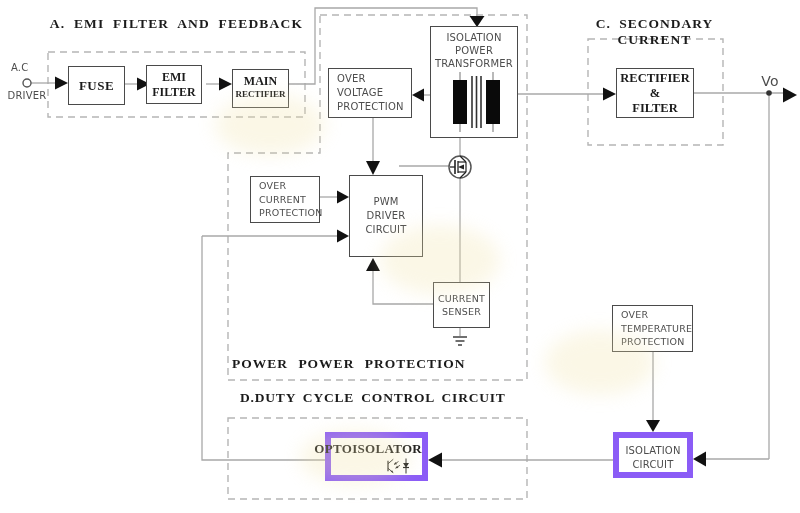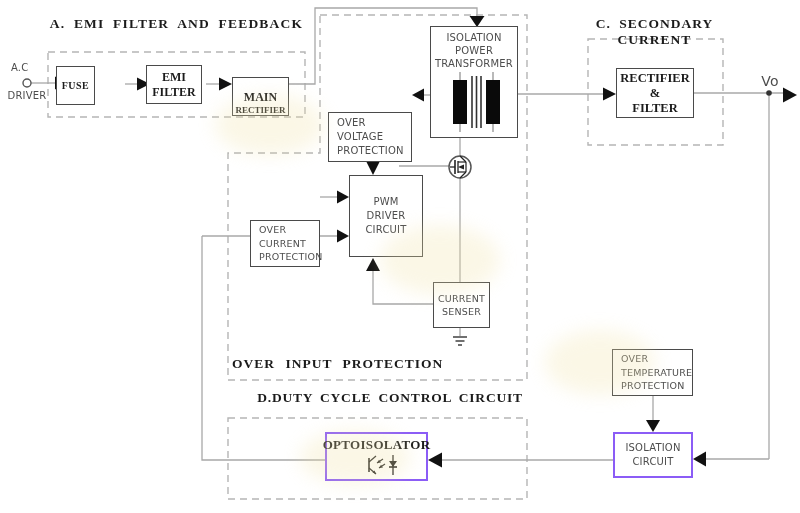"FUSE" div.abs { font-size: 10px -> 13px; left: 56px -> 68px; width: 39px -> 57px }
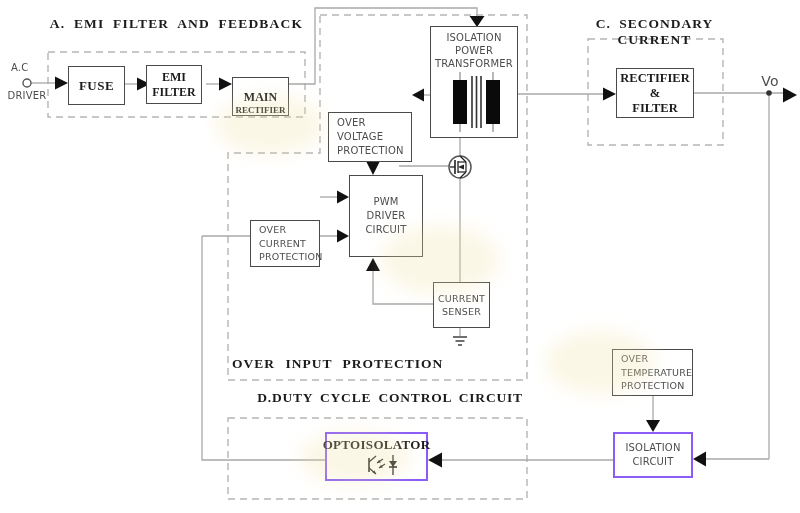"MAIN" div.abs { padding-top: 12px -> 4px; top: 77px -> 69px }
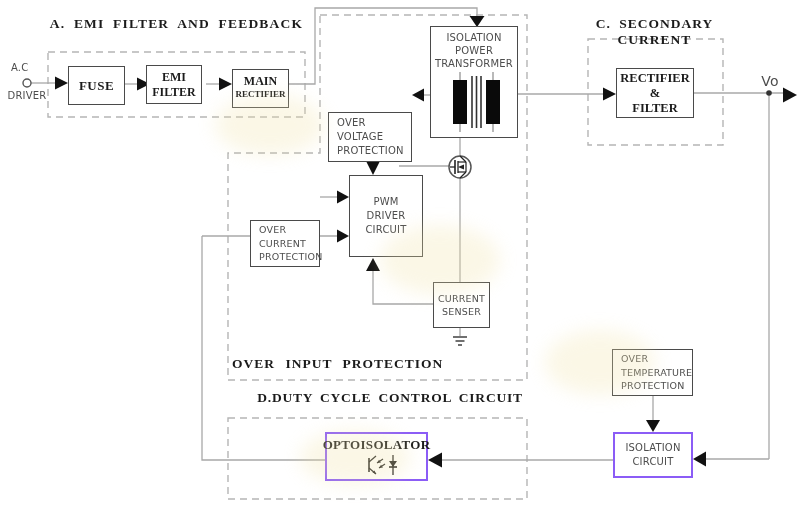"OVER" .left-text { margin-top: 44px -> none }
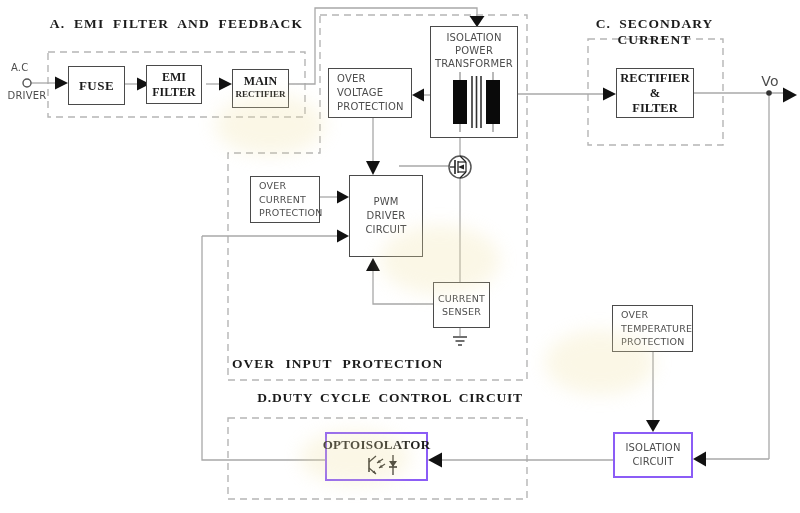"OVER INPUT PROTECTION" div.abs { text: OVER INPUT -> POWER POWER }
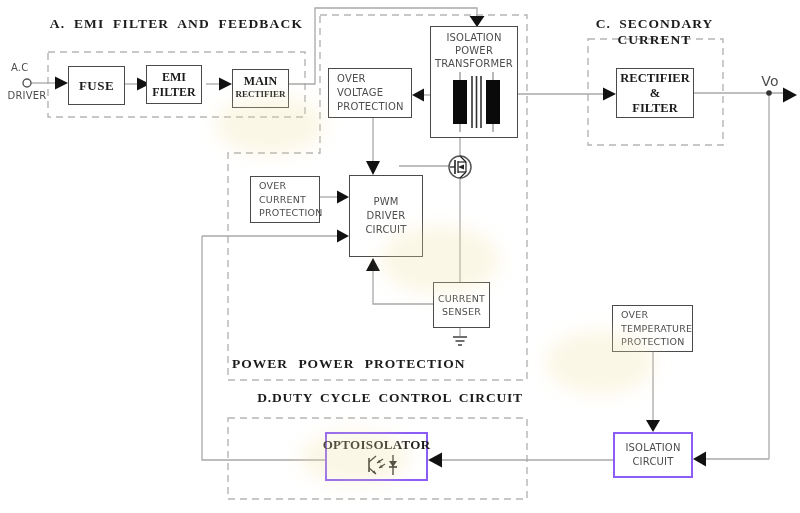"D.DUTY CYCLE CONTROL CIRCUIT" div.abs { text-align: center -> left }
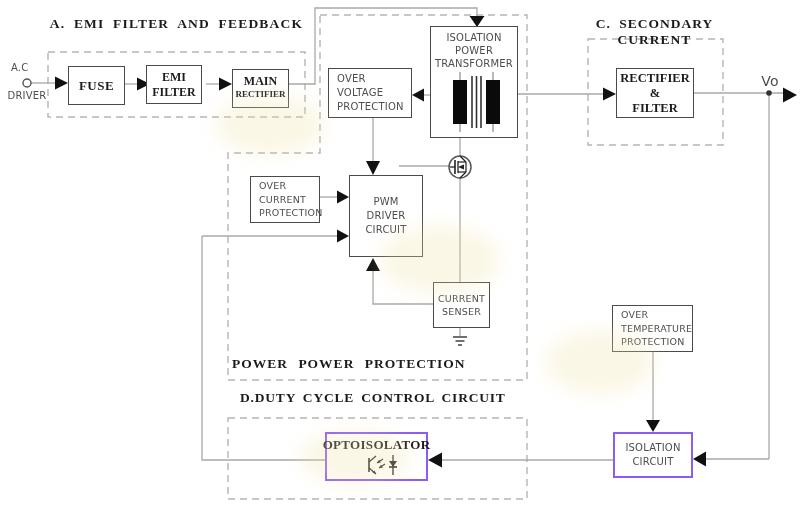"OPTOISOLATOR" .blk-dark { align-items: none -> flex-end; border: 2px solid #8b5cf6 -> 6px solid #8b5cf6 }
